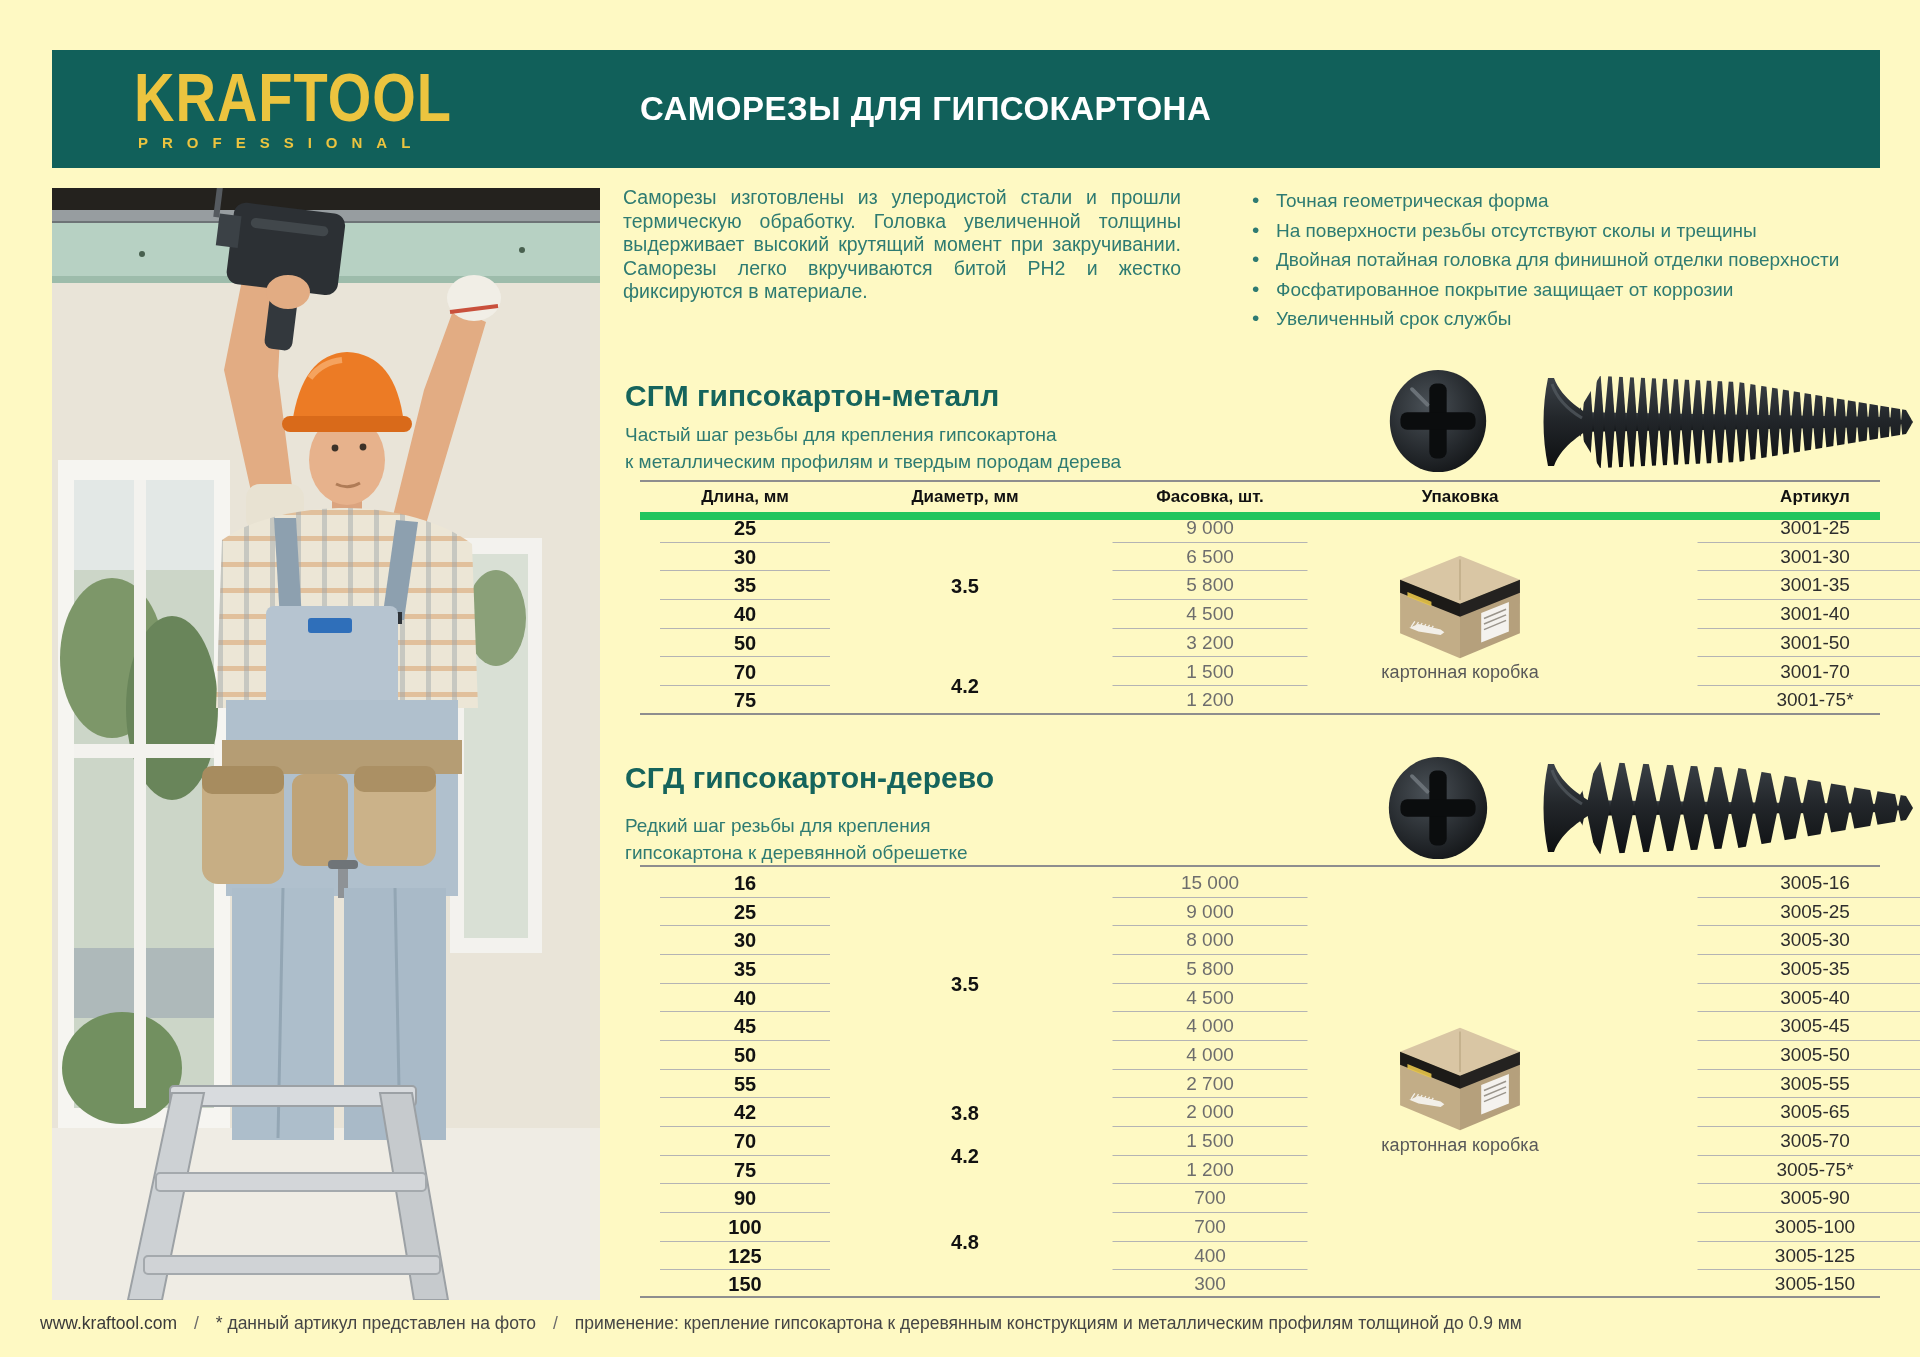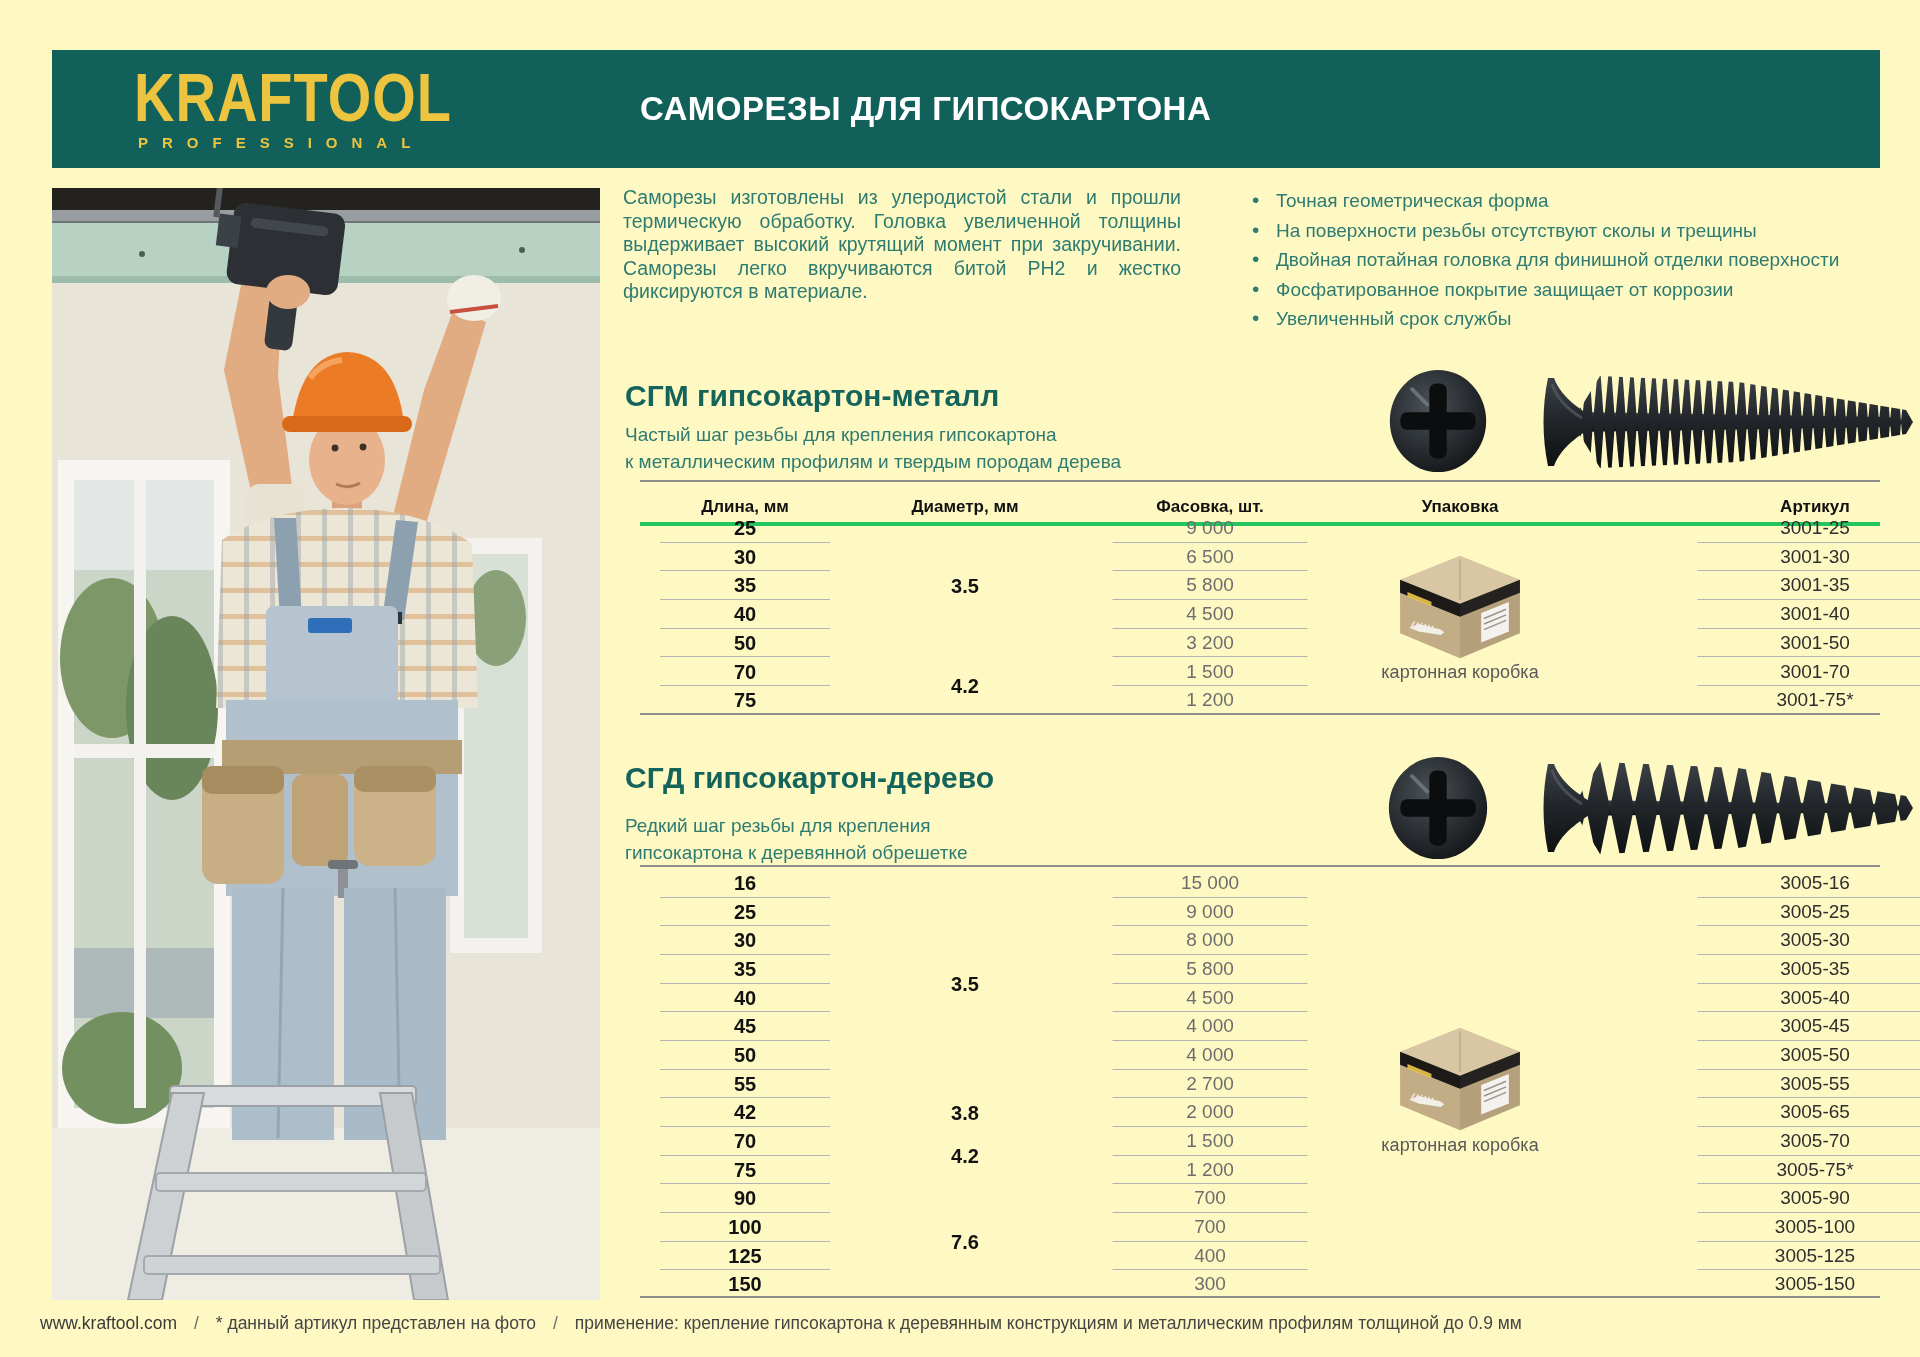"Длина, мм" .thead { border-bottom: 4px solid #22c55e -> 8px solid #22c55e; top: 10px -> 0 }
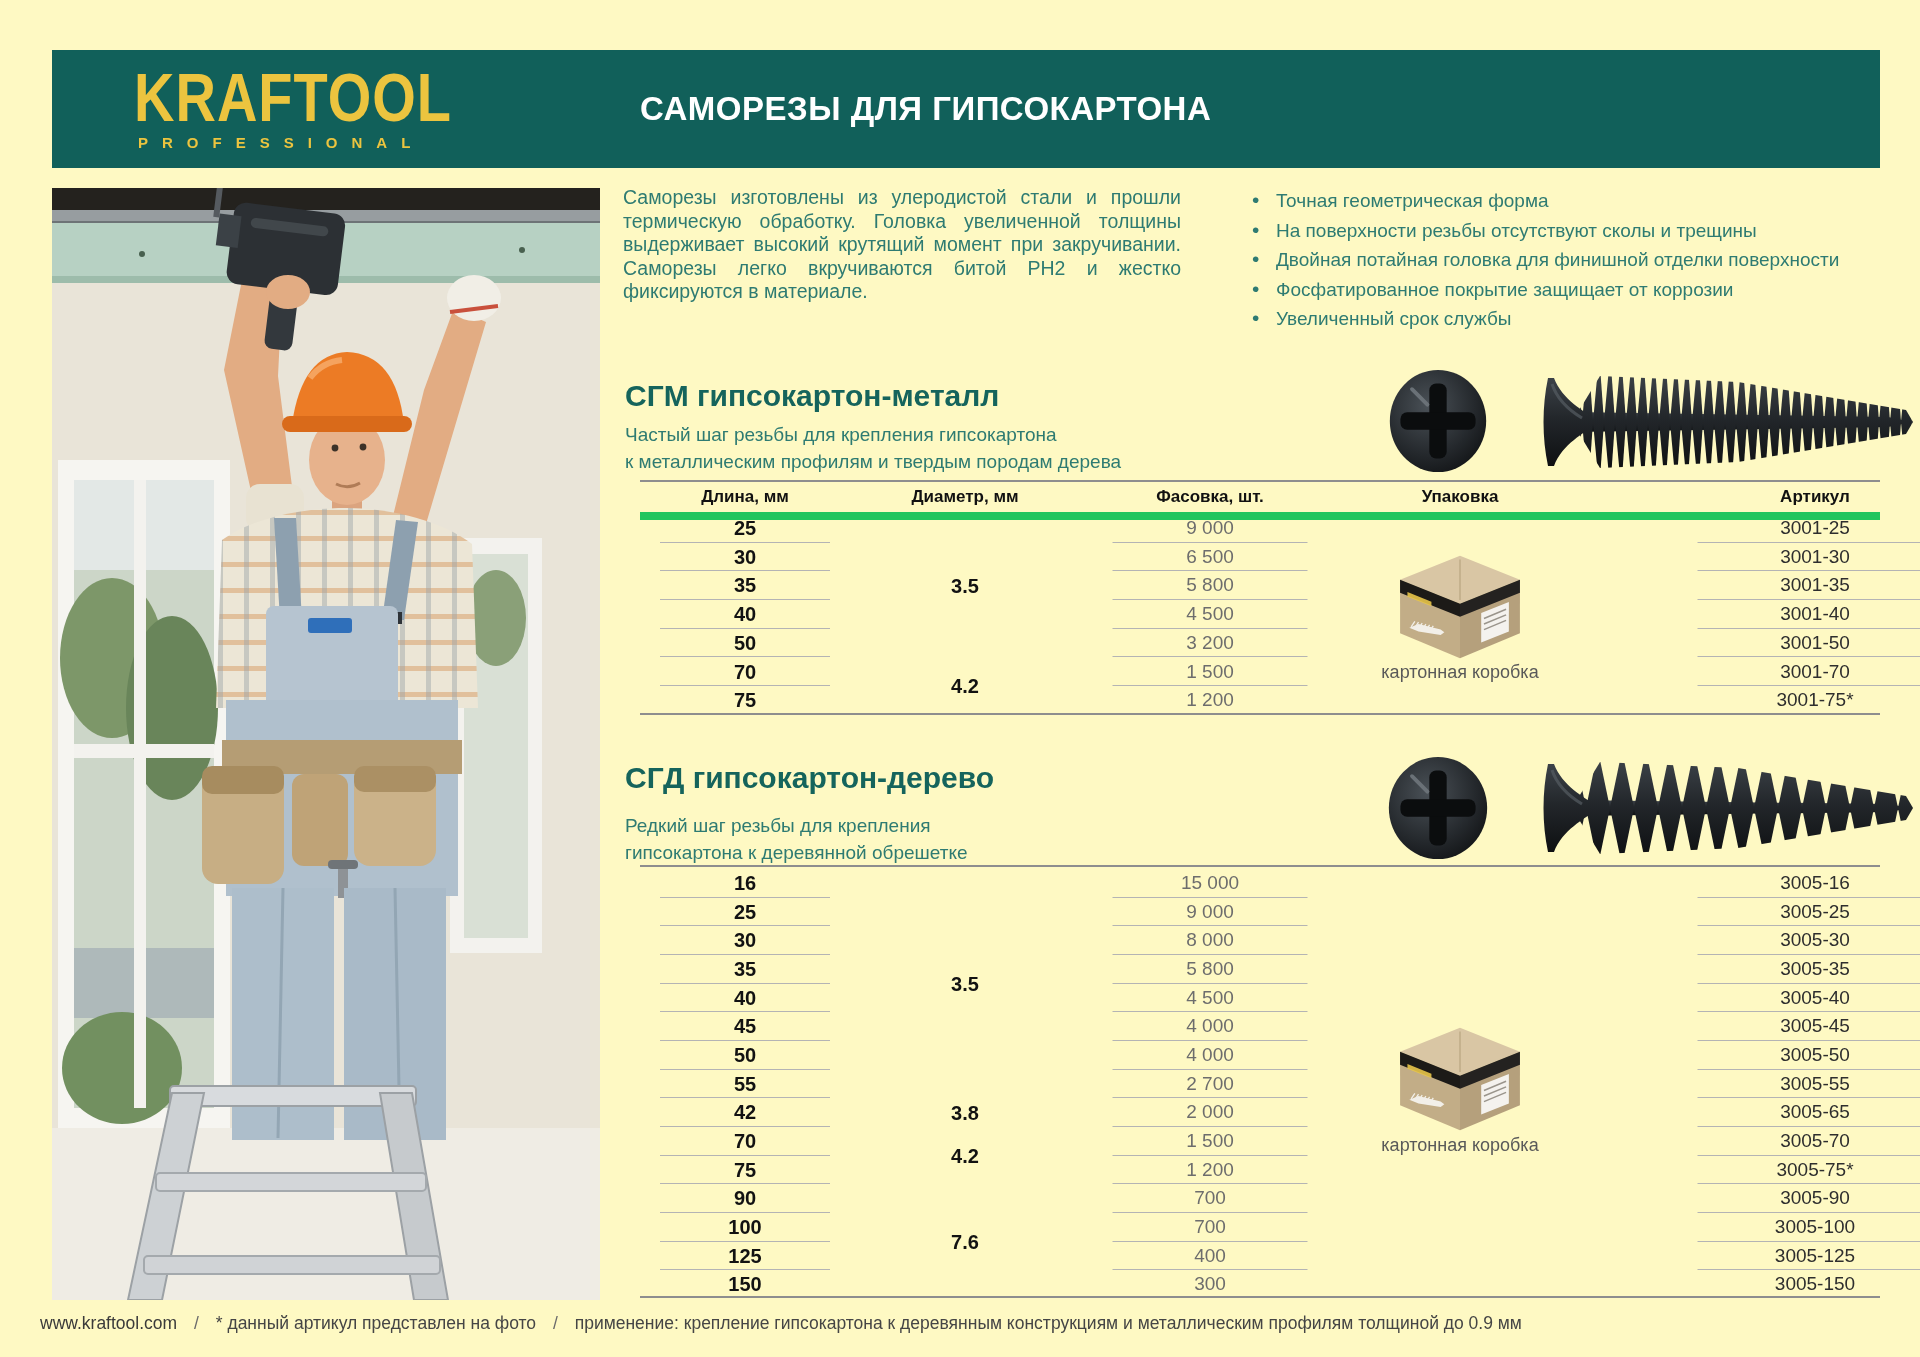"7.6" div.cell-dia { text: 7.6 -> 4.8 }
